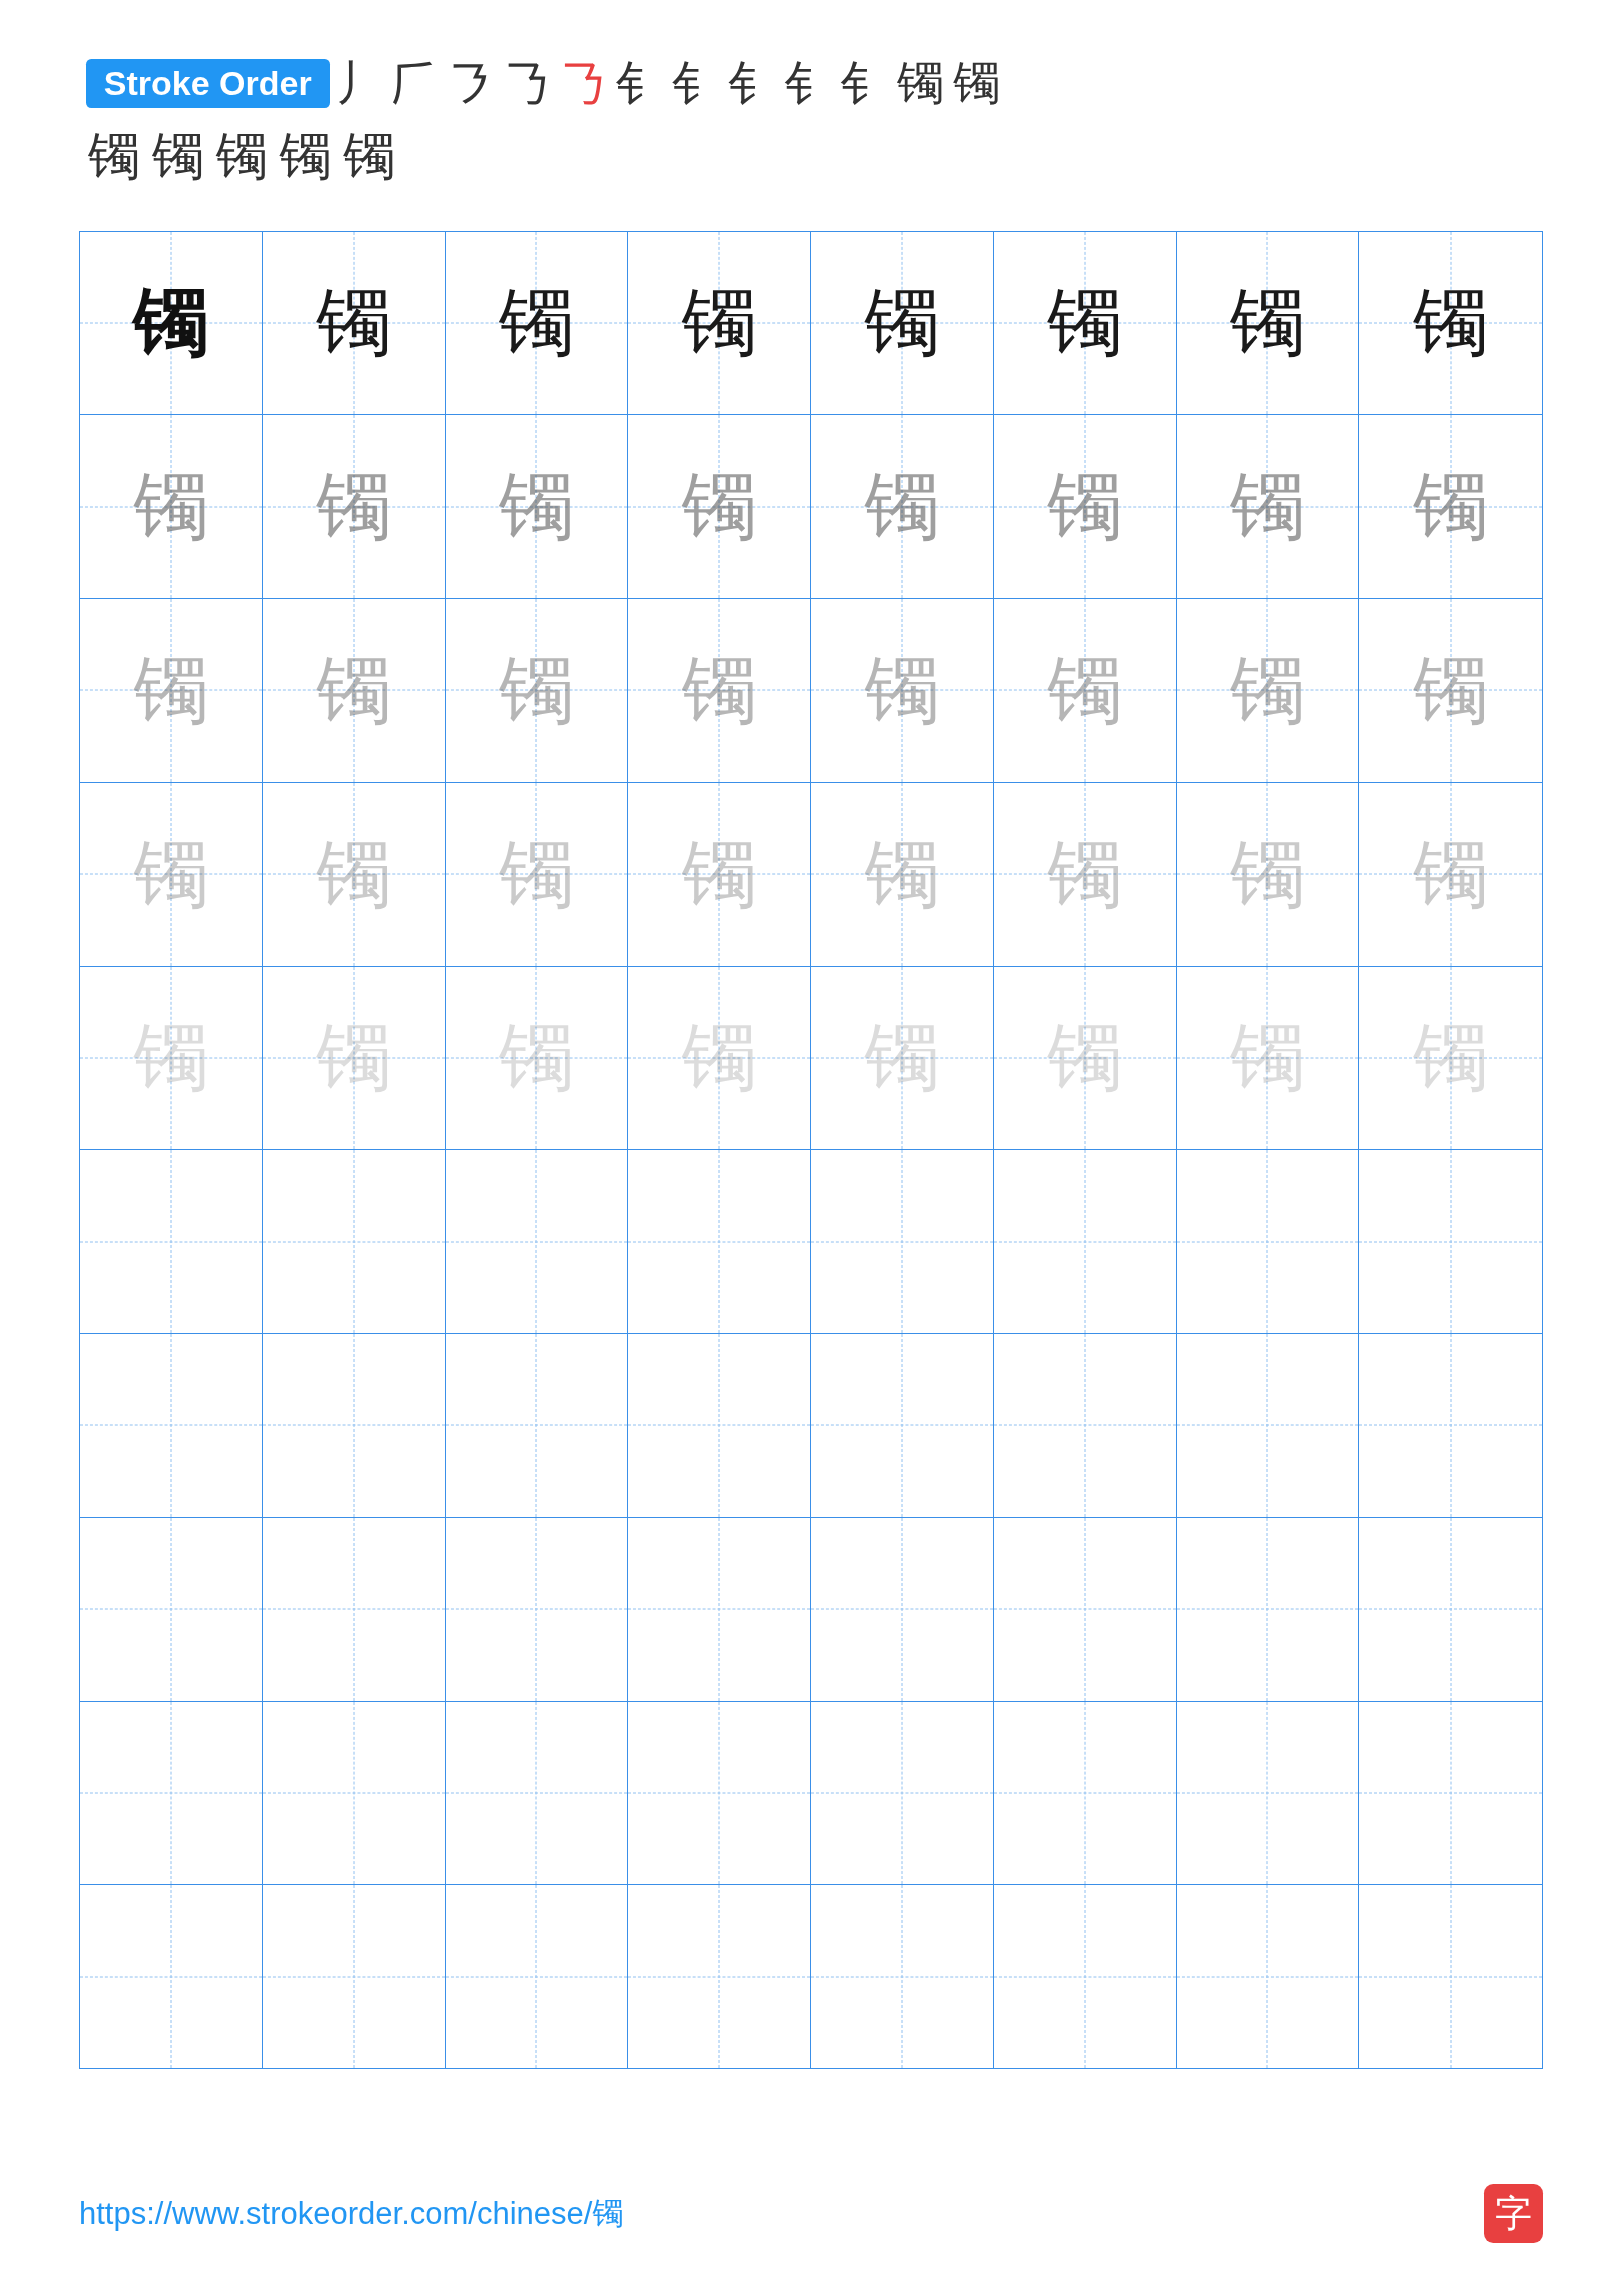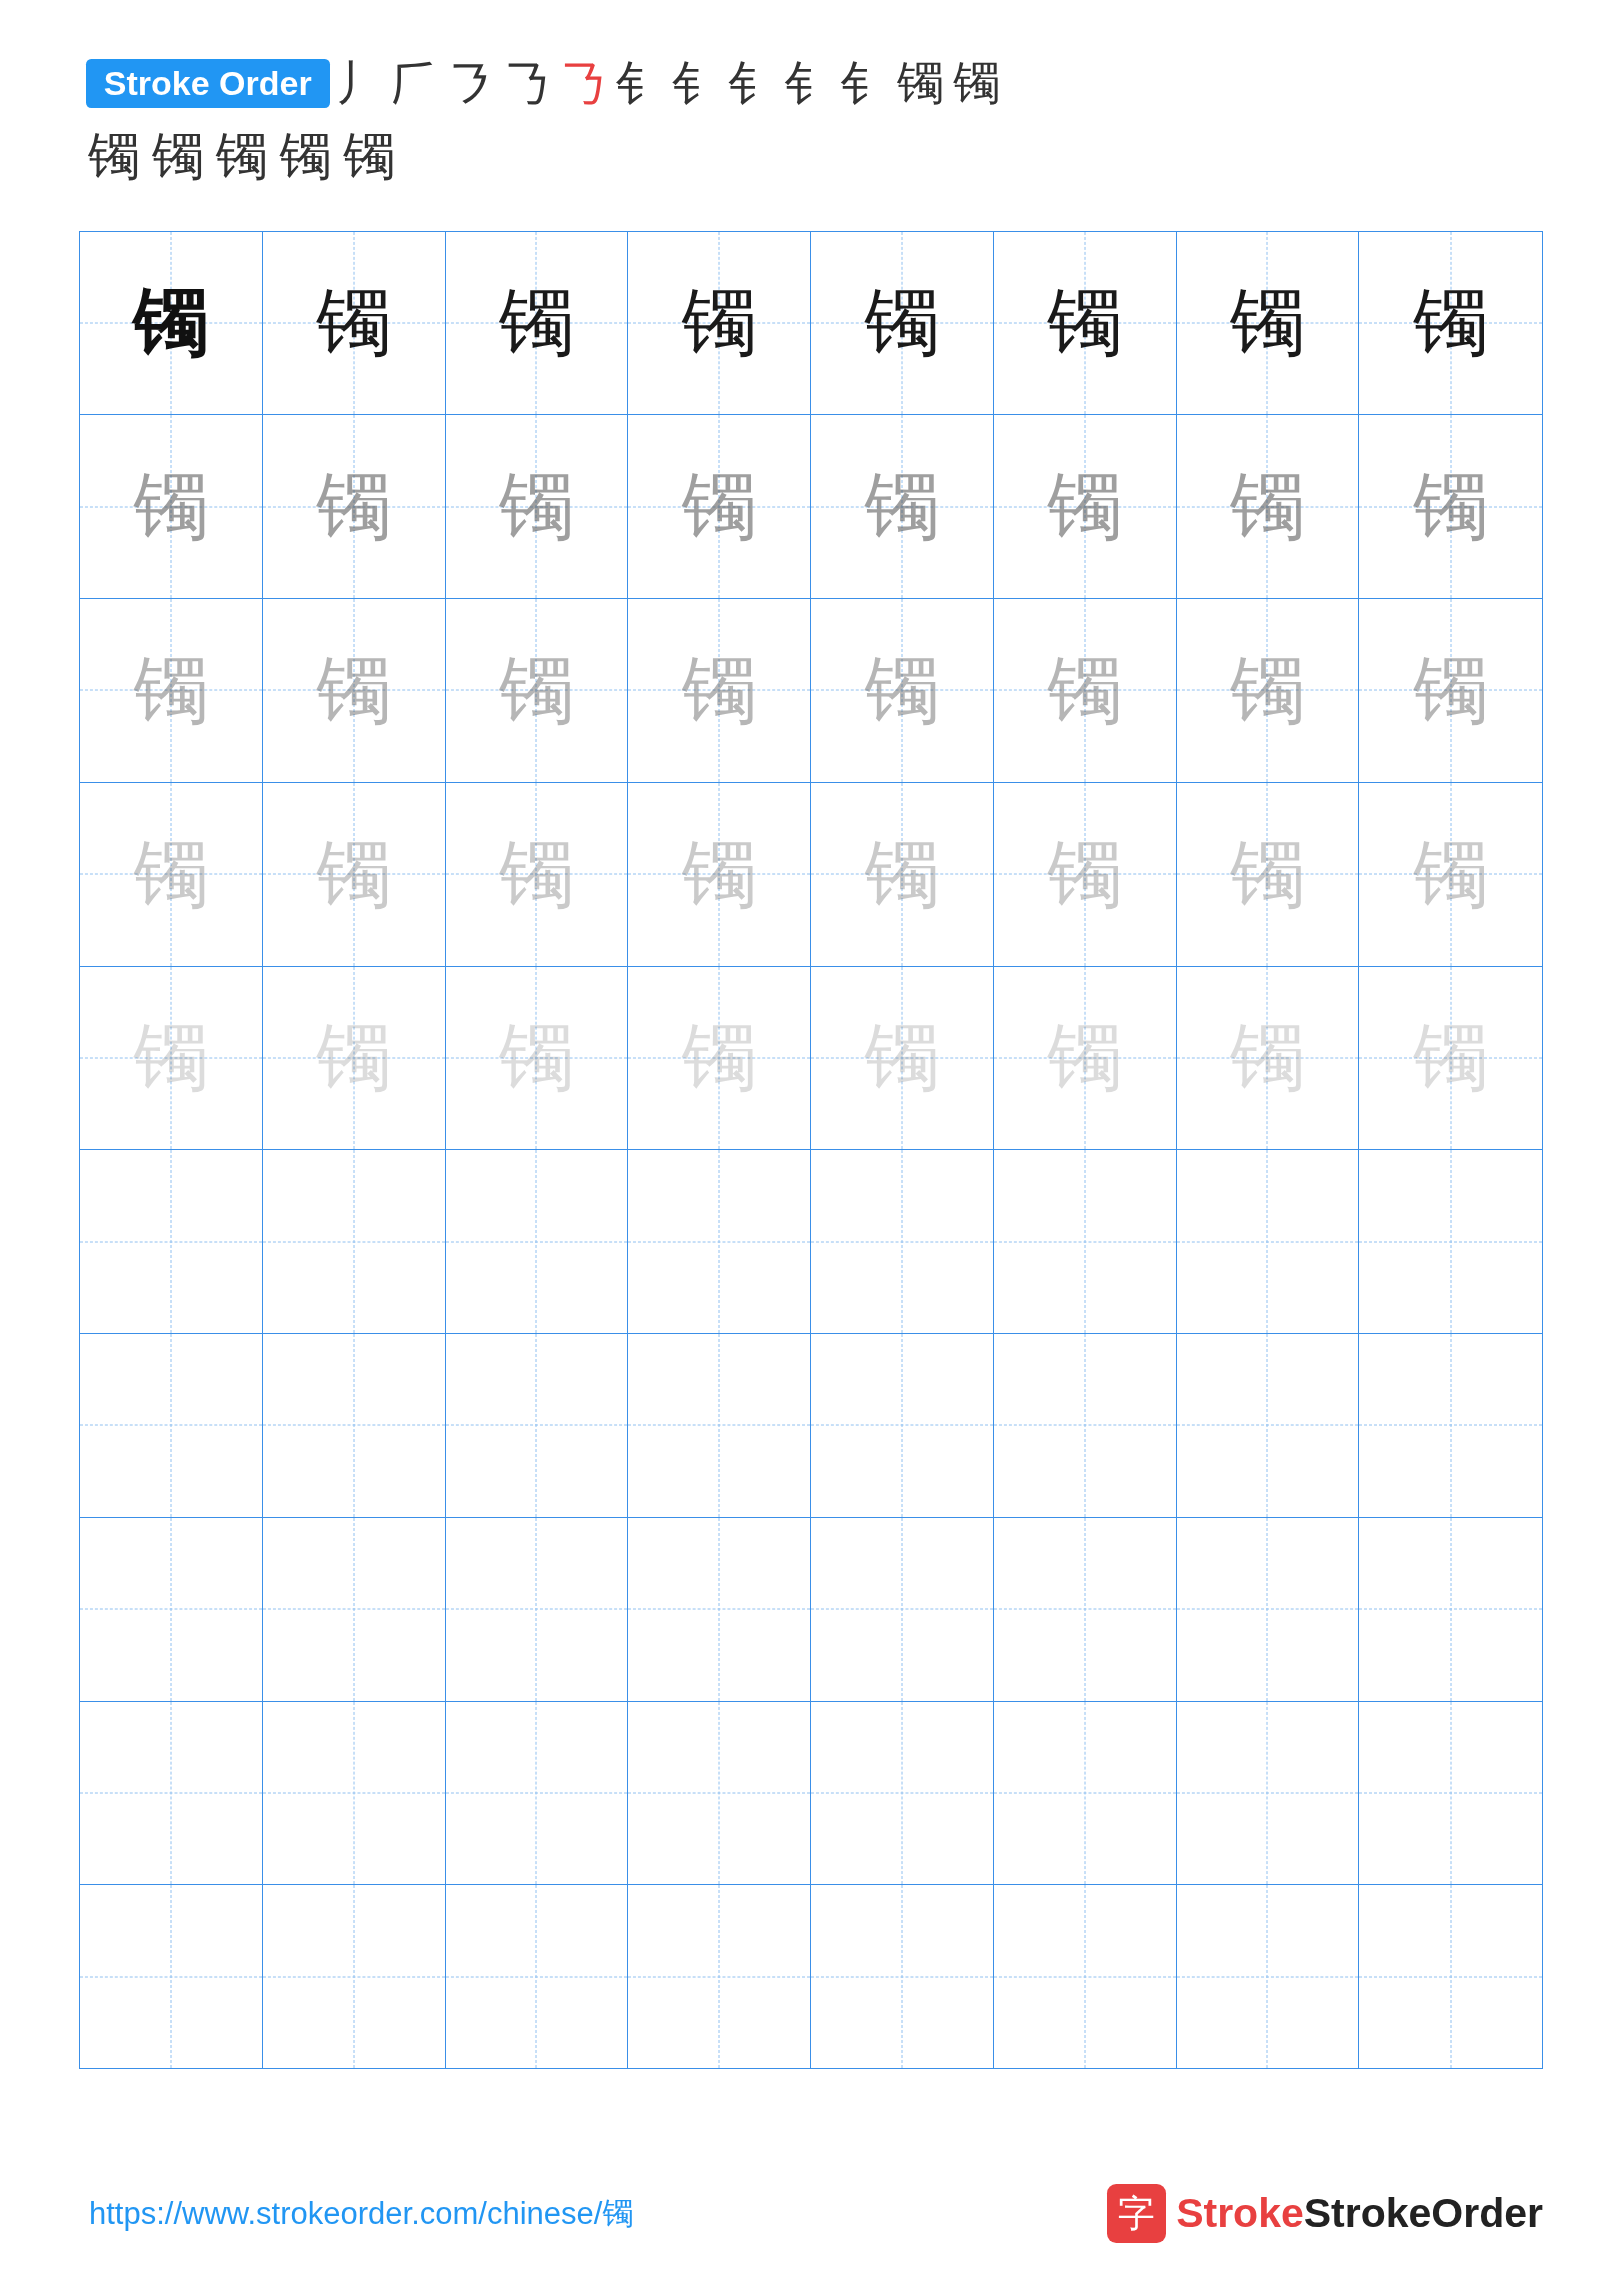"https://www.strokeorder.com/chinese/镯" .footer { left: 89px -> 79px }
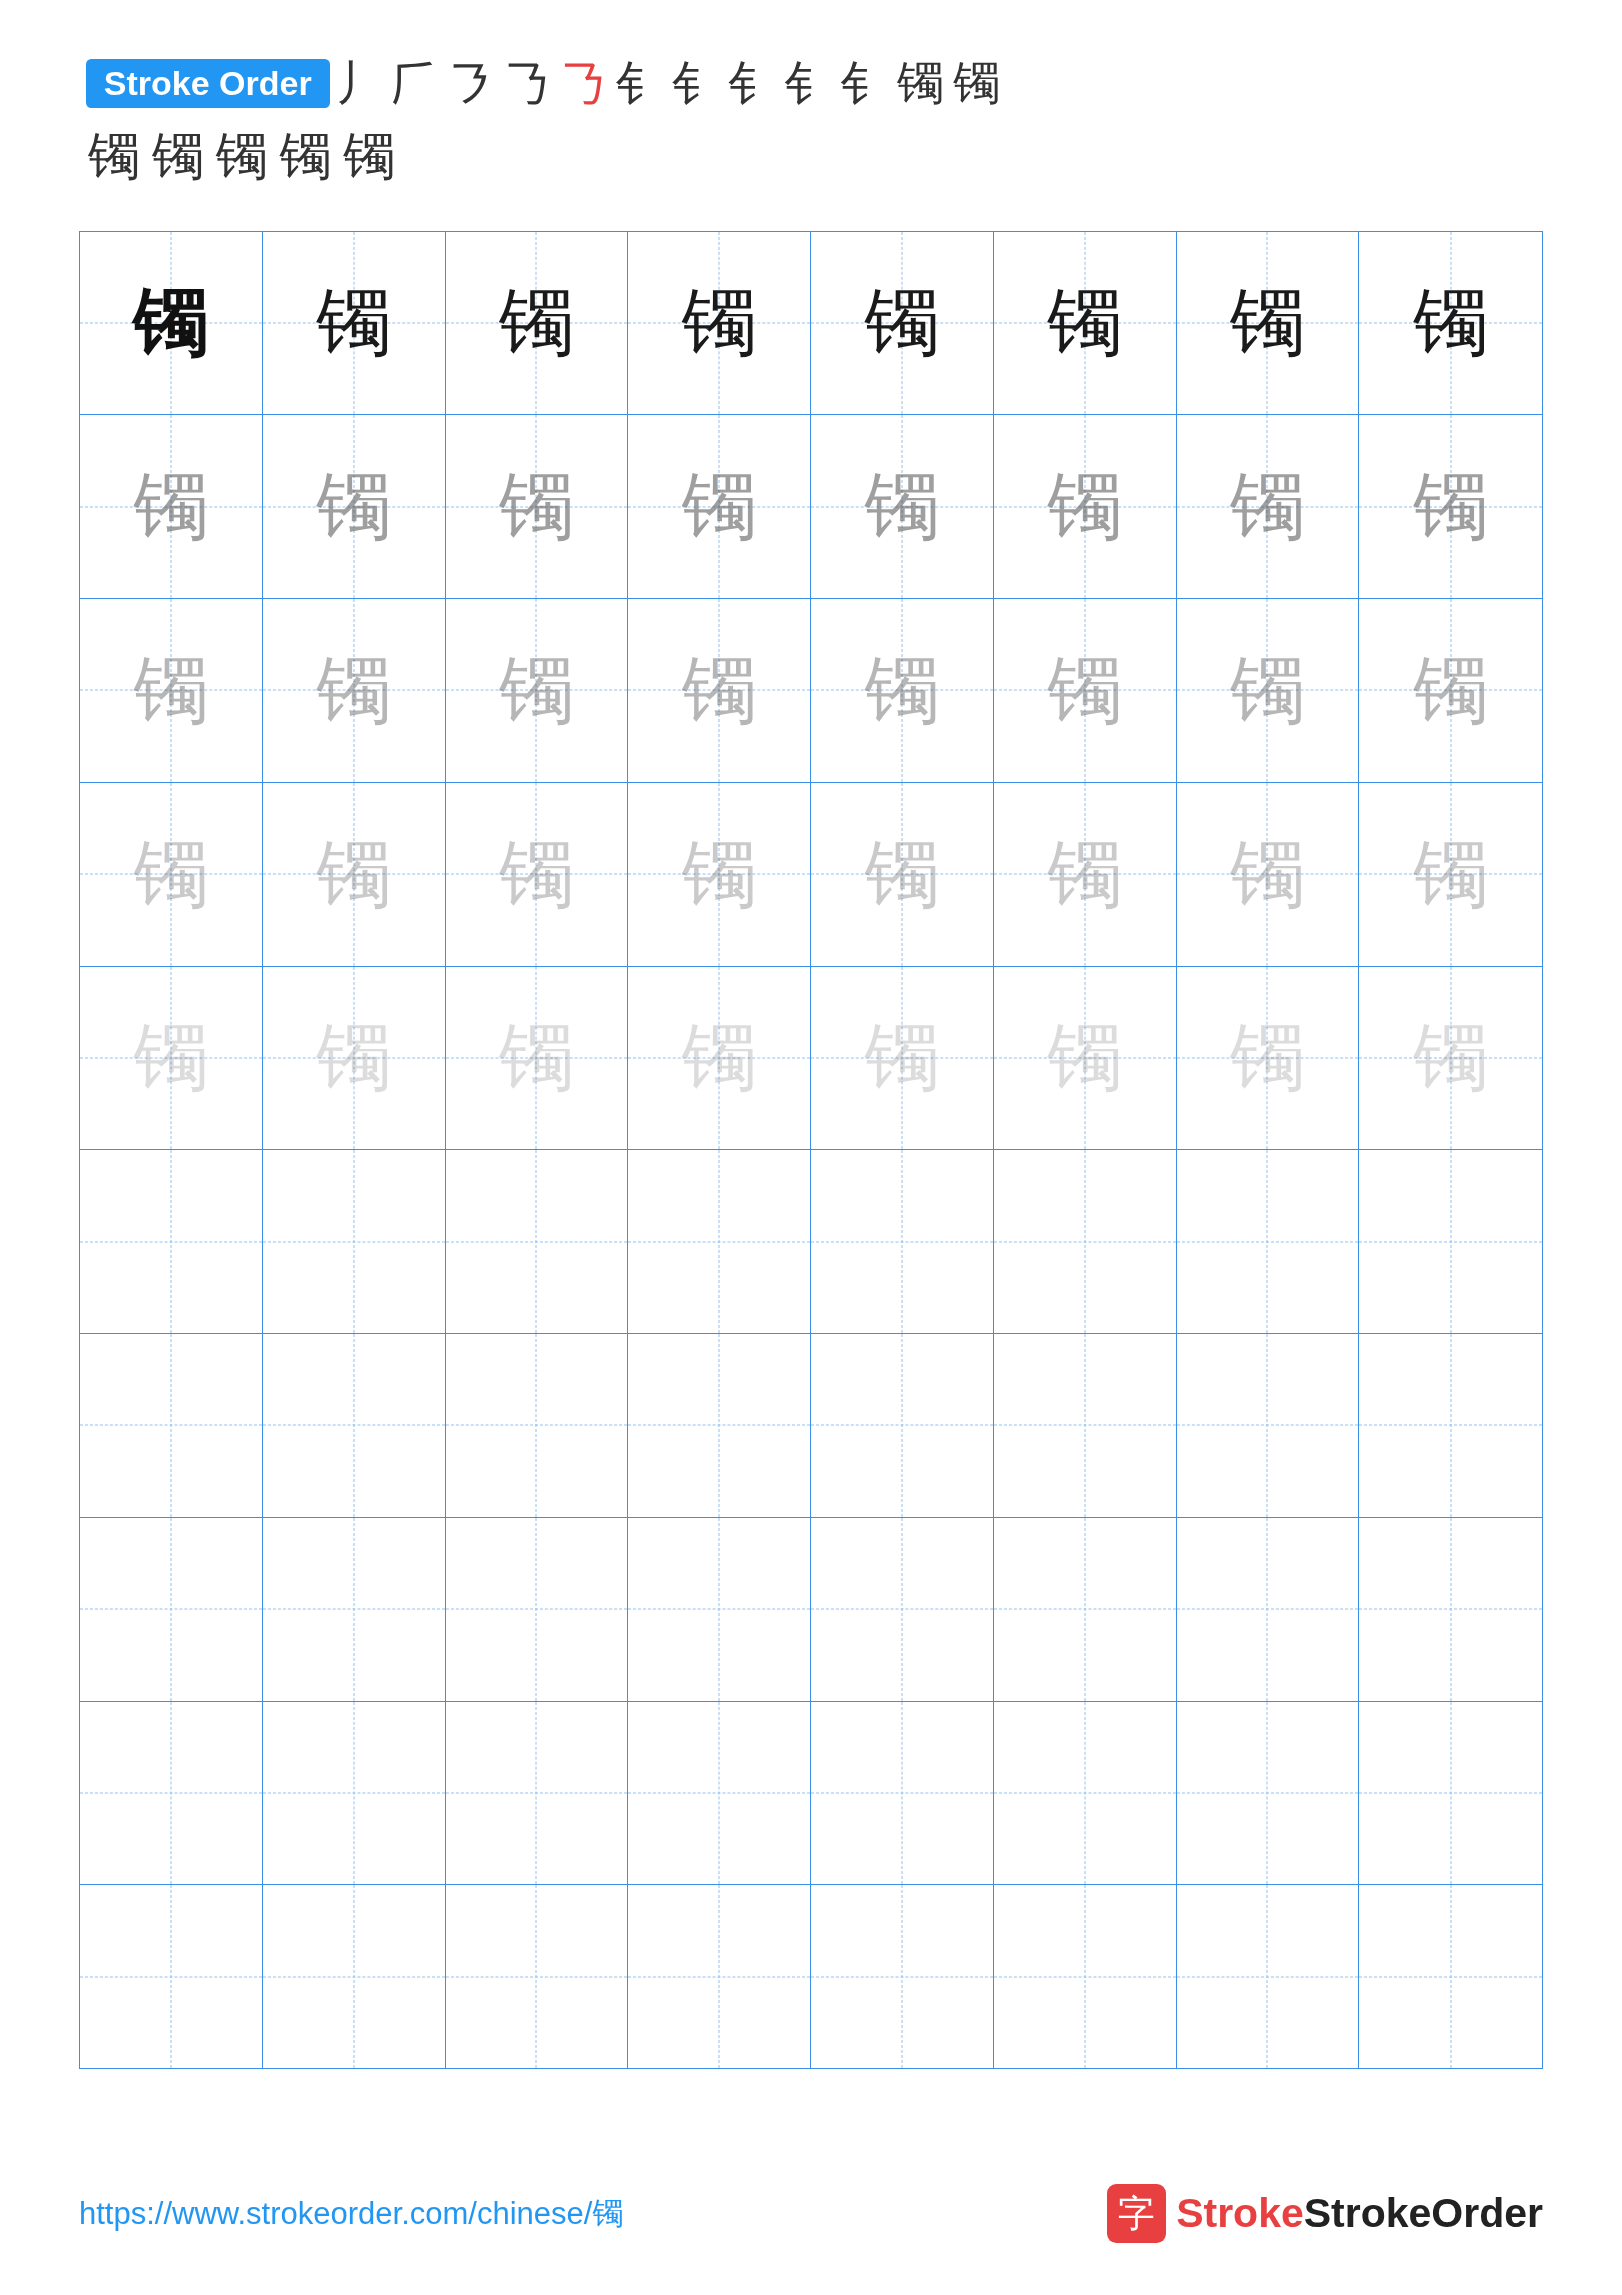"StrokeStrokeOrder" span.footer-logo-text { html: <span><span>Stroke</span><span>StrokeOrder</span></span> -> none }
